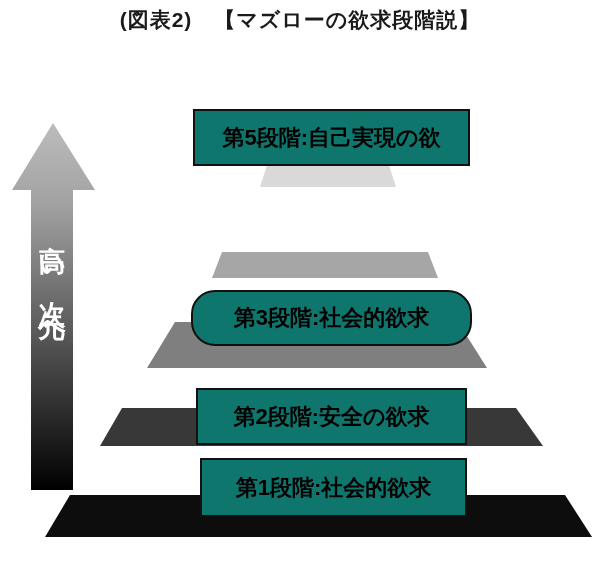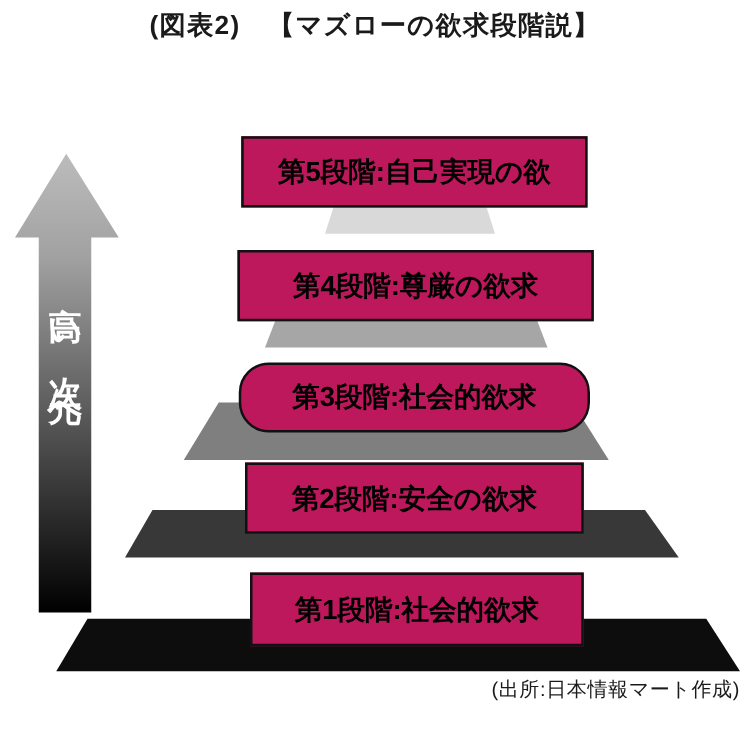"第5段階:自己実現の欲" .label-box { background: #be185d -> #0f766e }
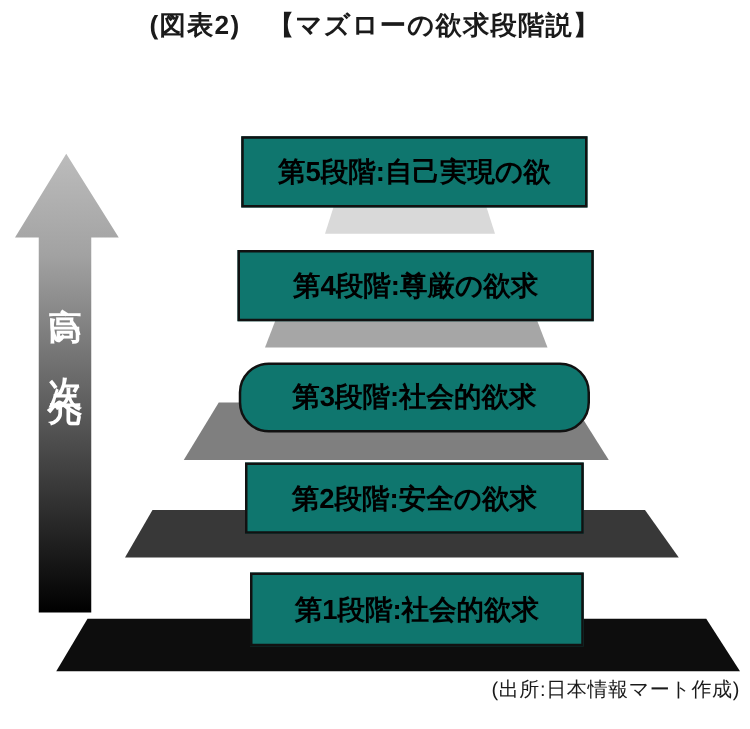"第4段階:尊厳の欲求" div.label-box { html: <div> <span>第4段階:尊厳の欲求</span> </div> -> none }
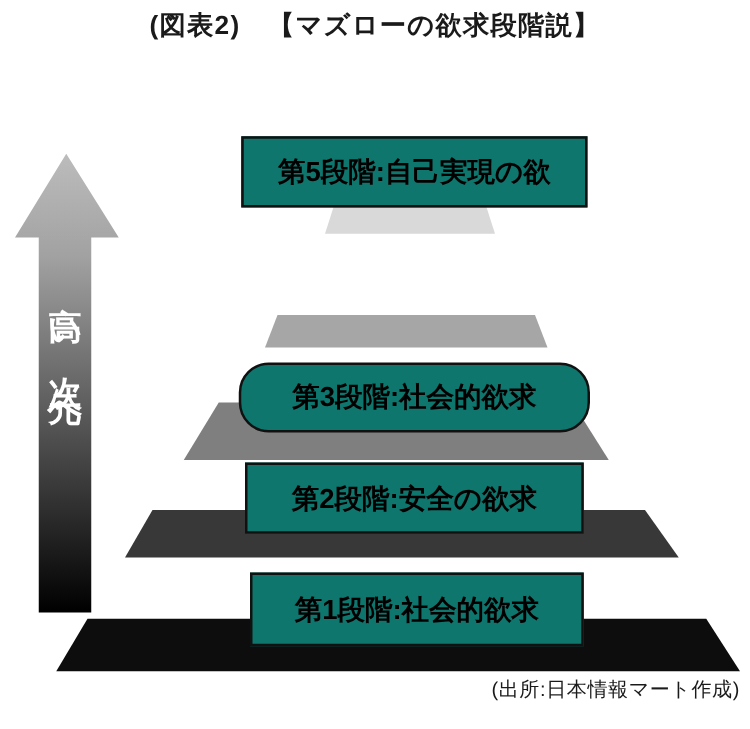"第2段階:安全の欲求" .box2 { top: 370px -> 388px }
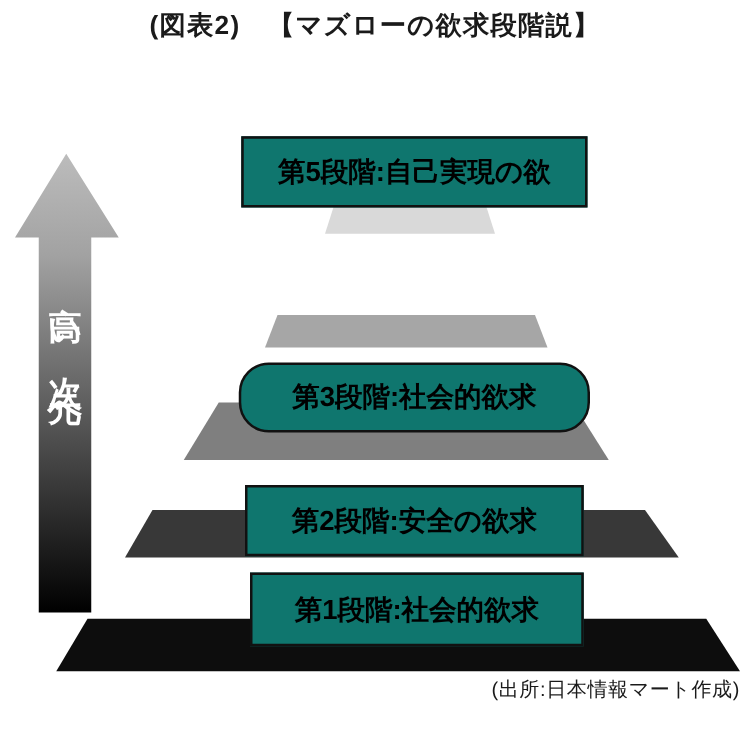"(出所:日本情報マート作成)" div.source-caption { html: <div>(出所:日本情報マート作成)</div> -> none }
